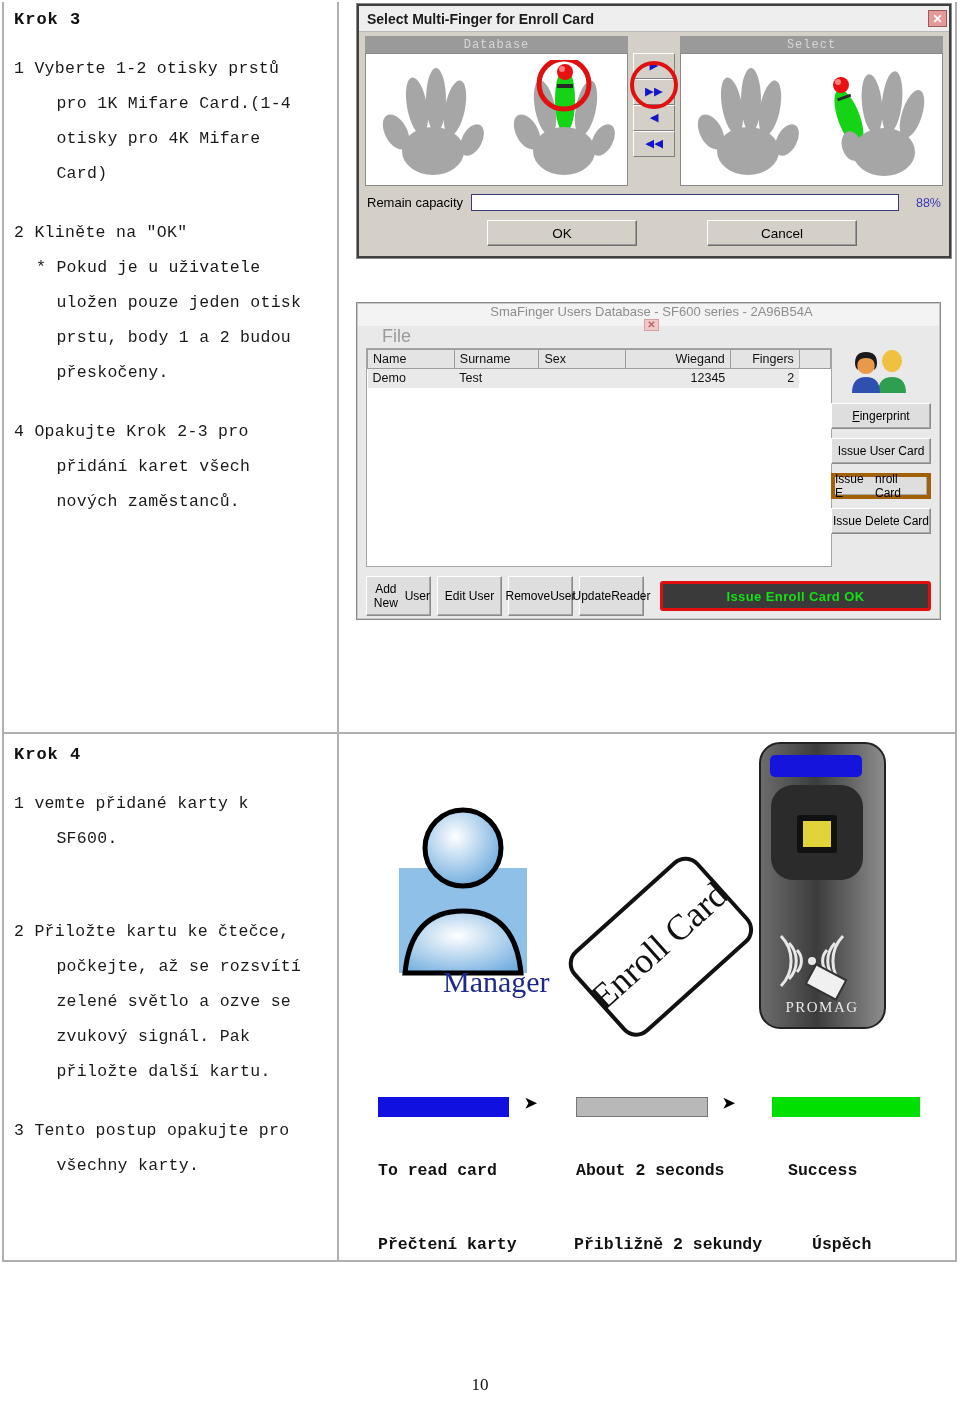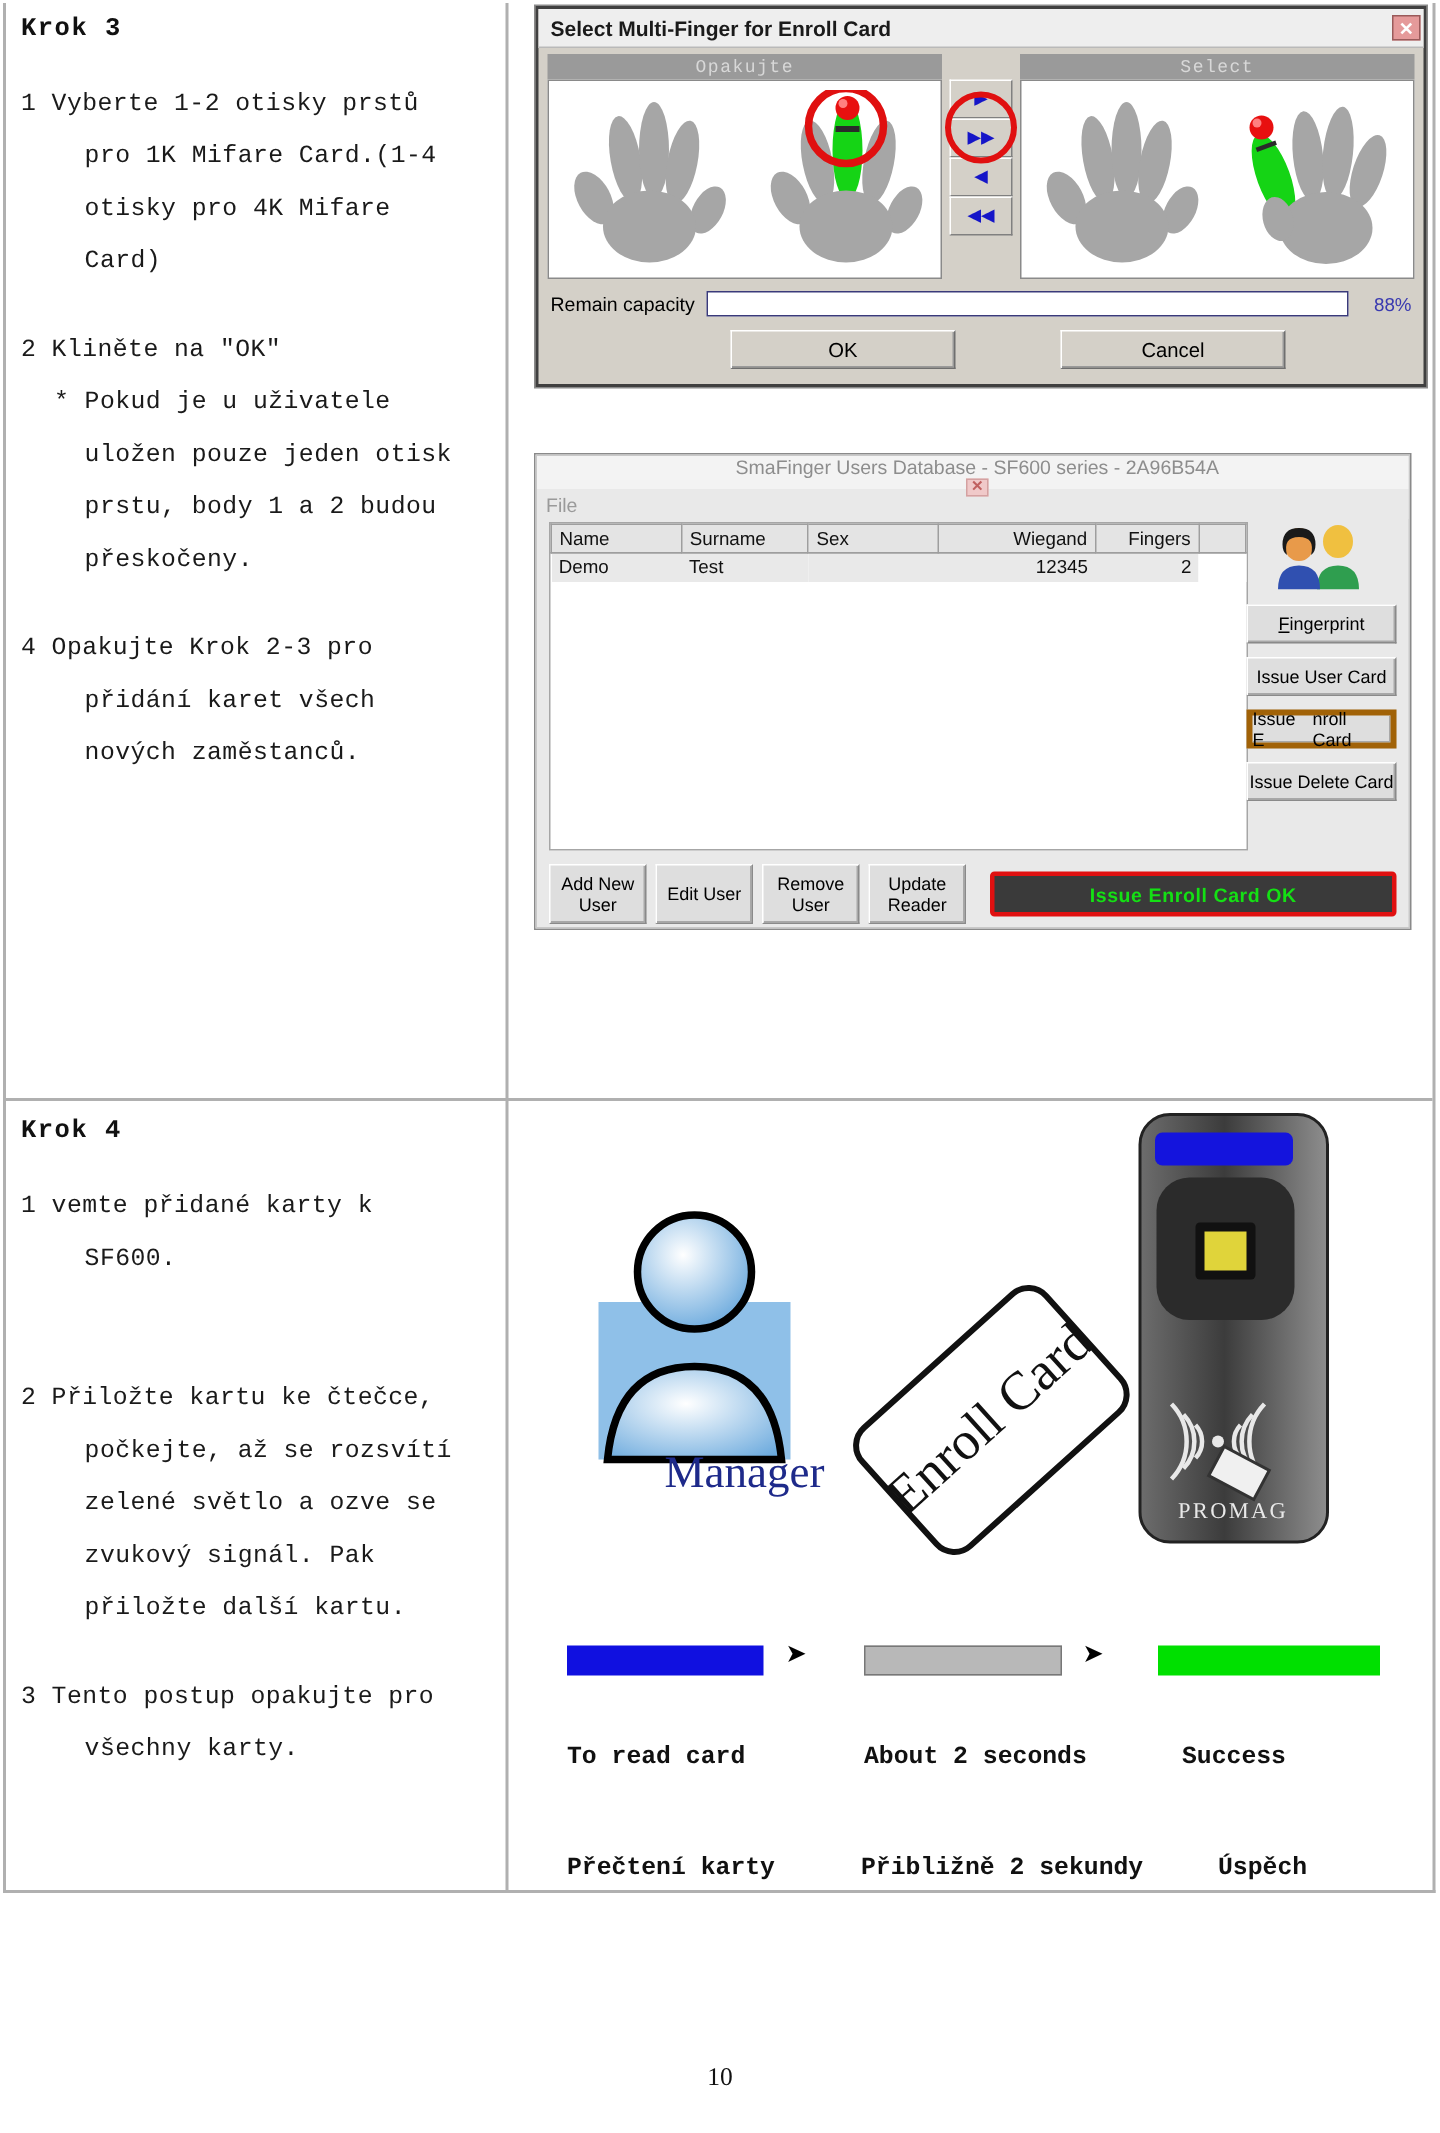"Opakujte" div.pane-head { text: Opakujte -> Database }
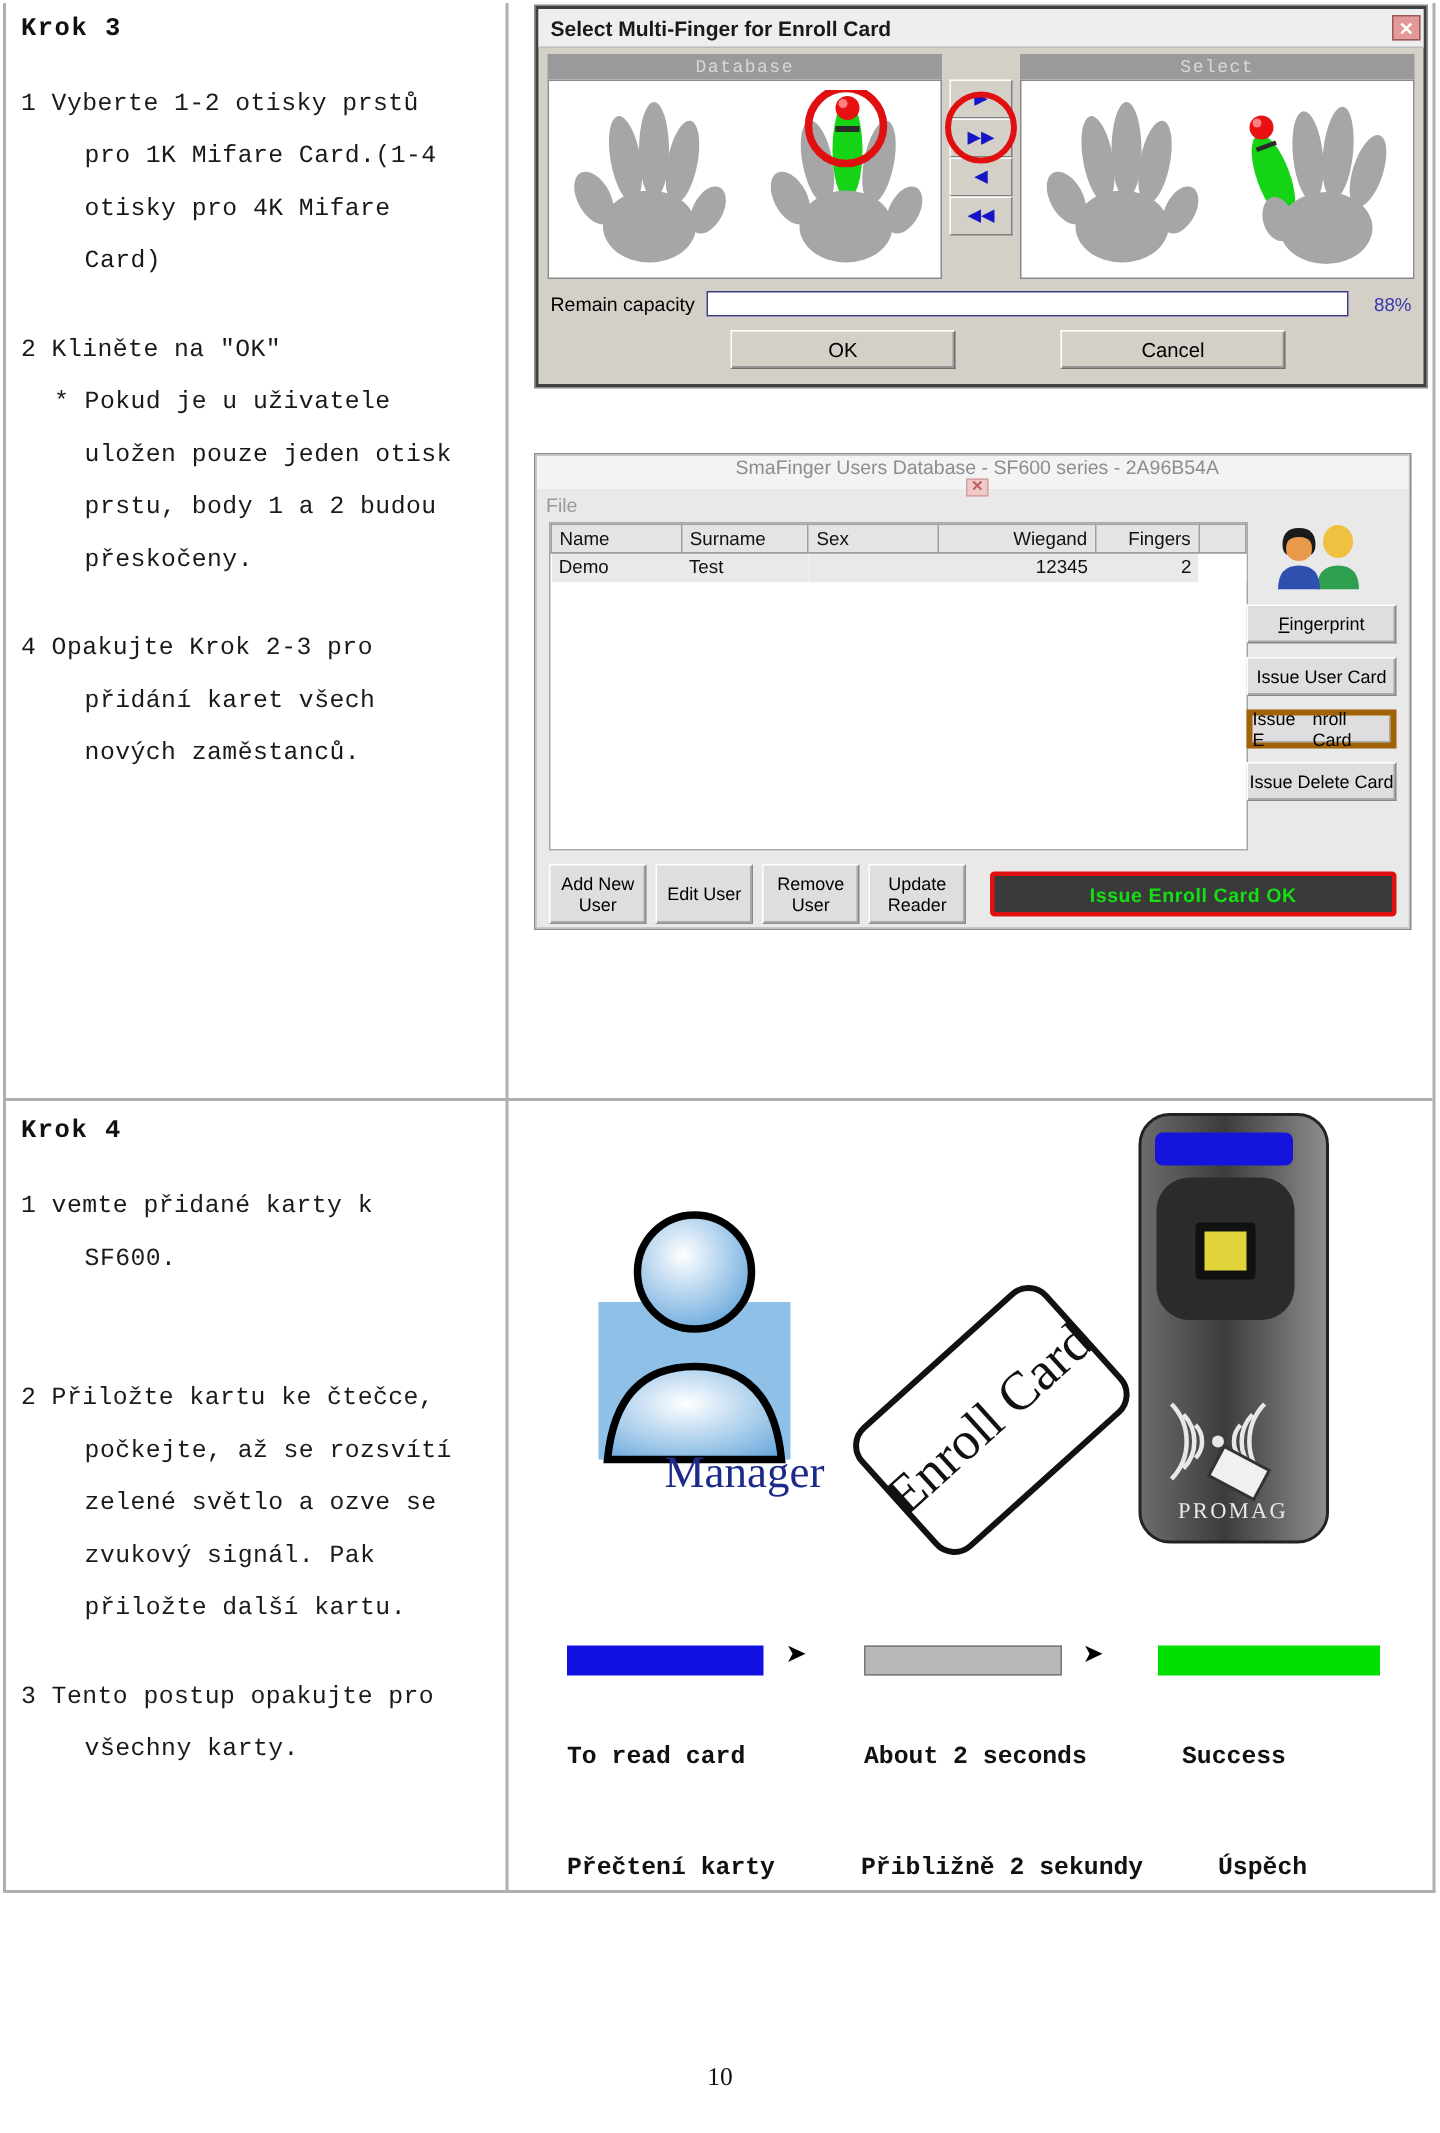"File" .menubar { font-size: 13px -> 18px; padding-left: 6px -> 24px }
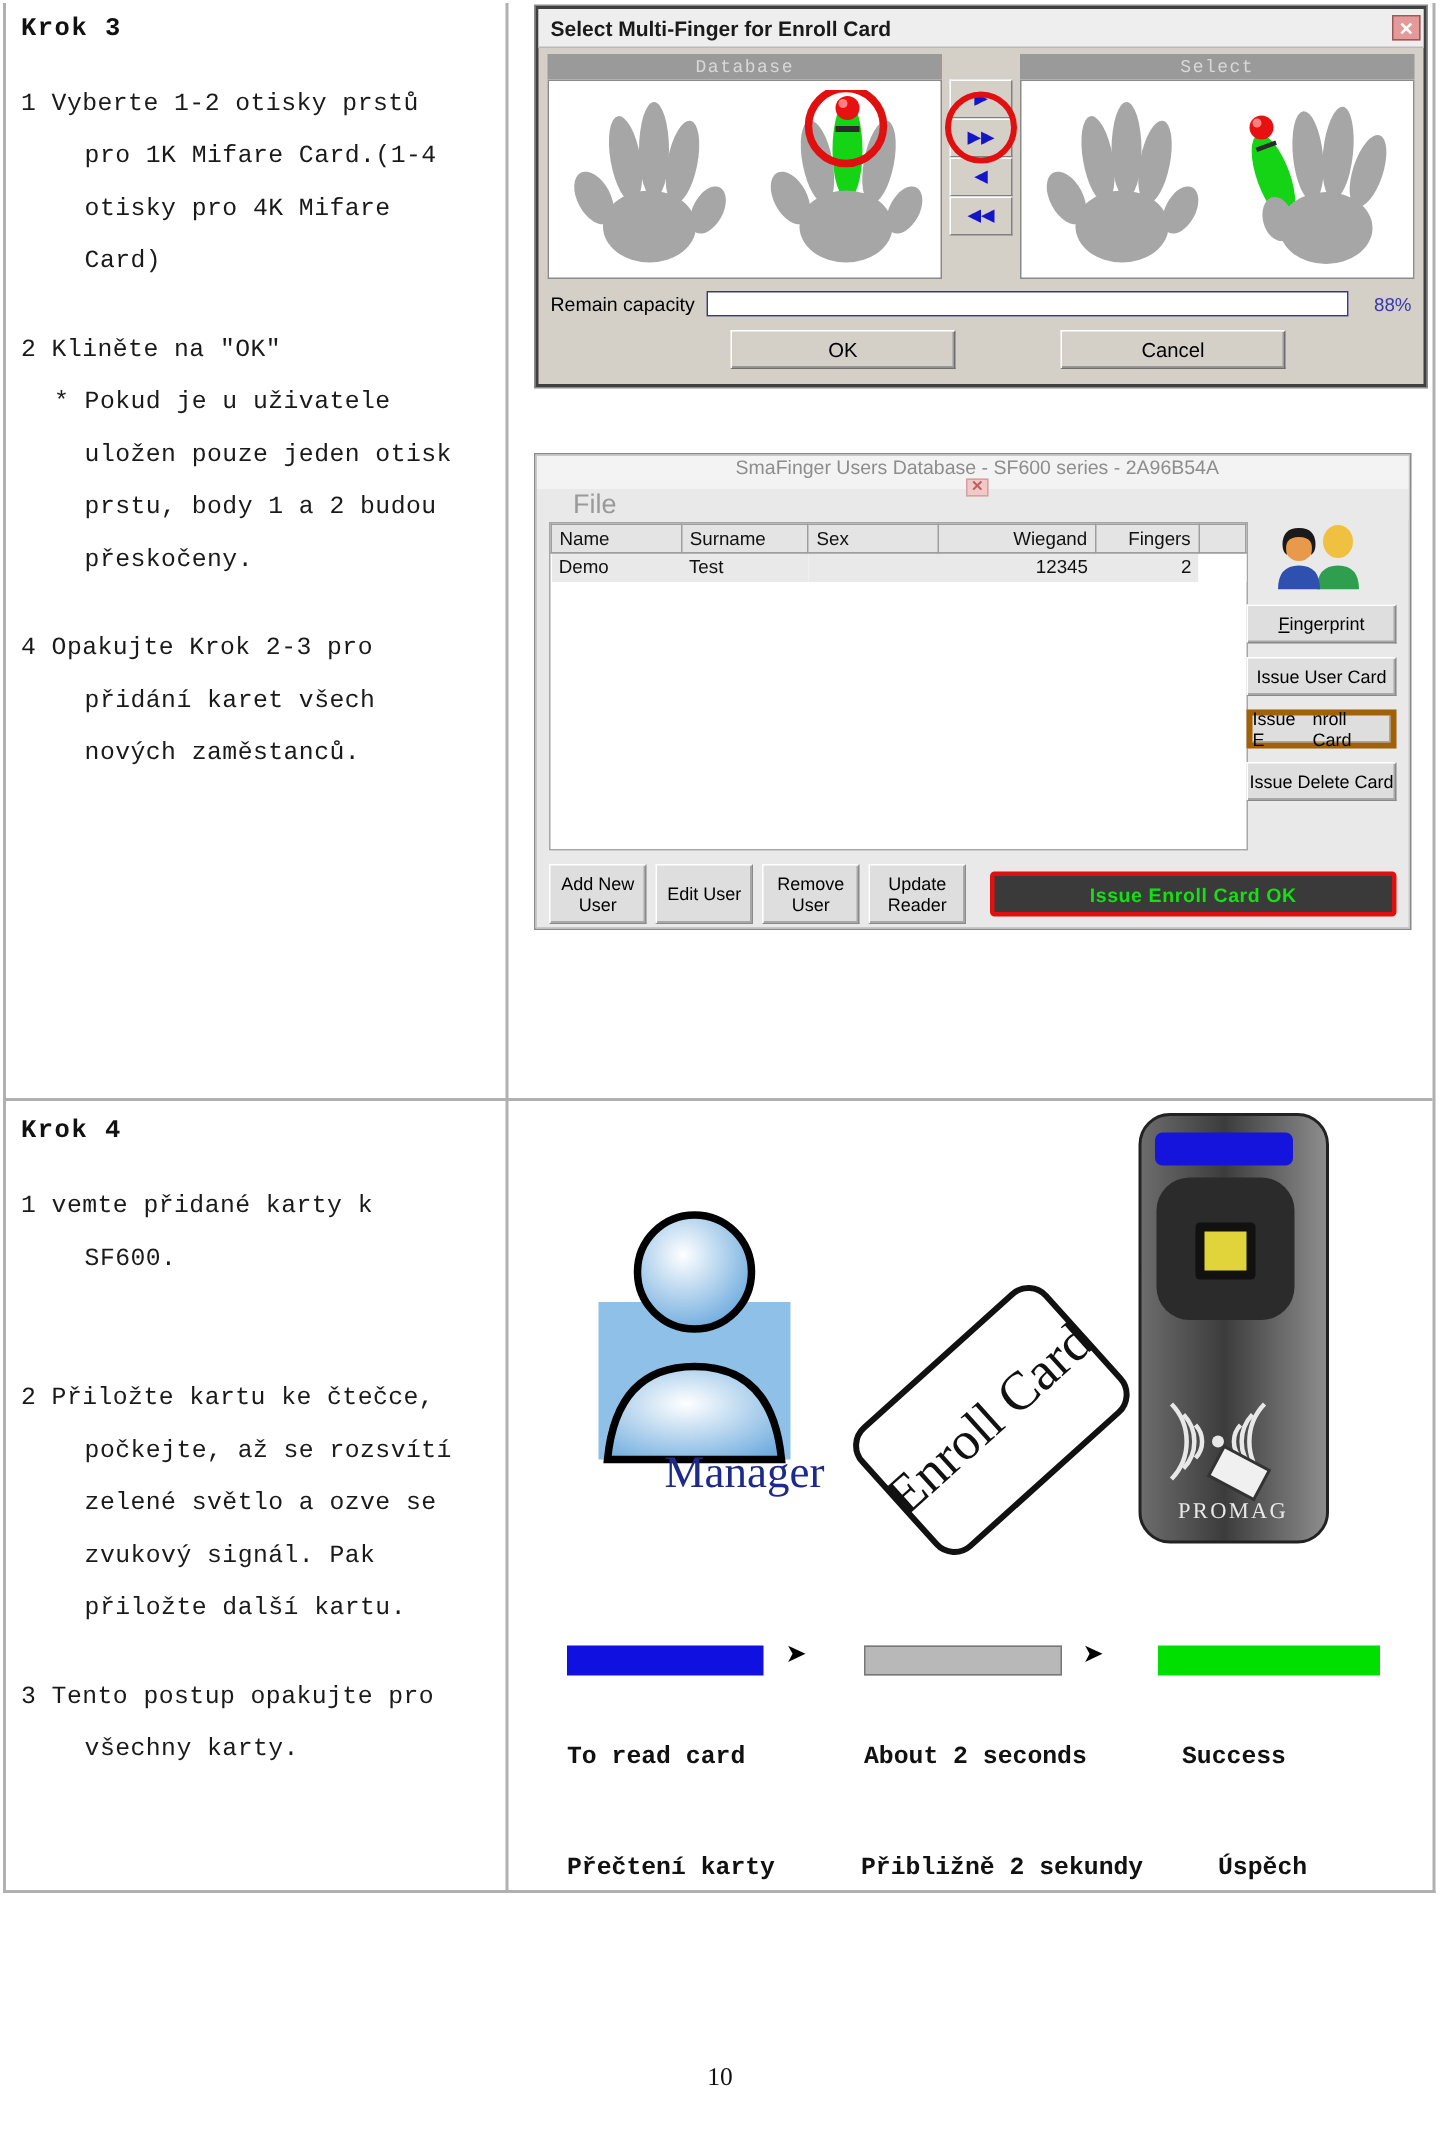"Add New" .bot-btn { flex-direction: column -> row }
